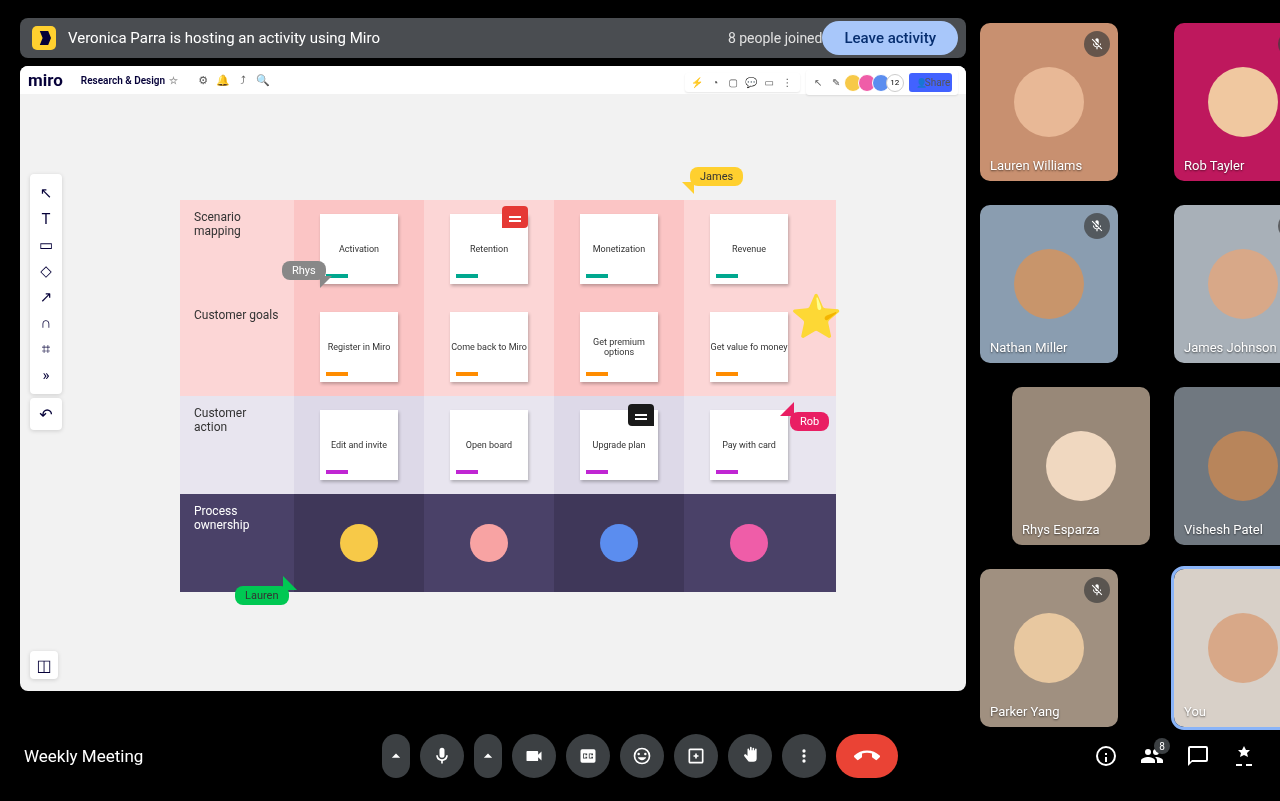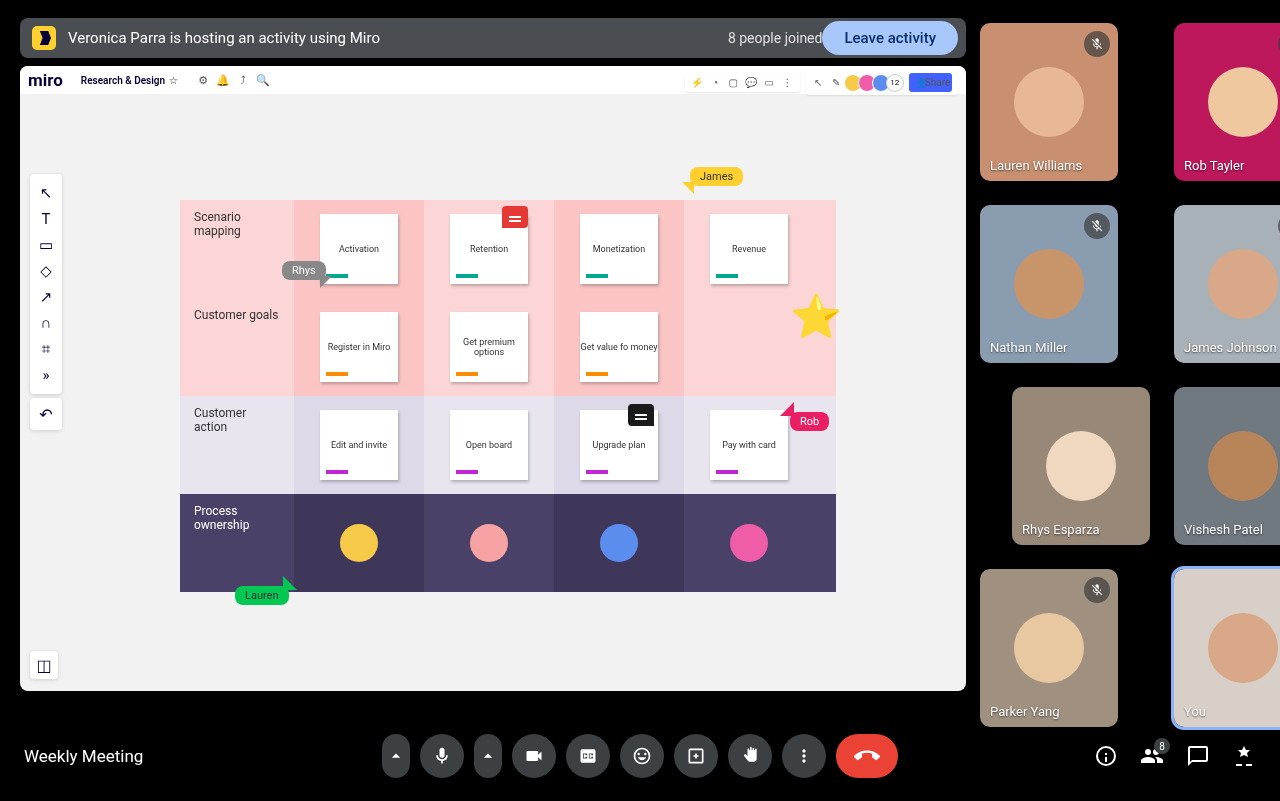"Come back to Miro" div.cell { html: none -> <div> <div>Come back to Miro<div></div></div> </div> }
